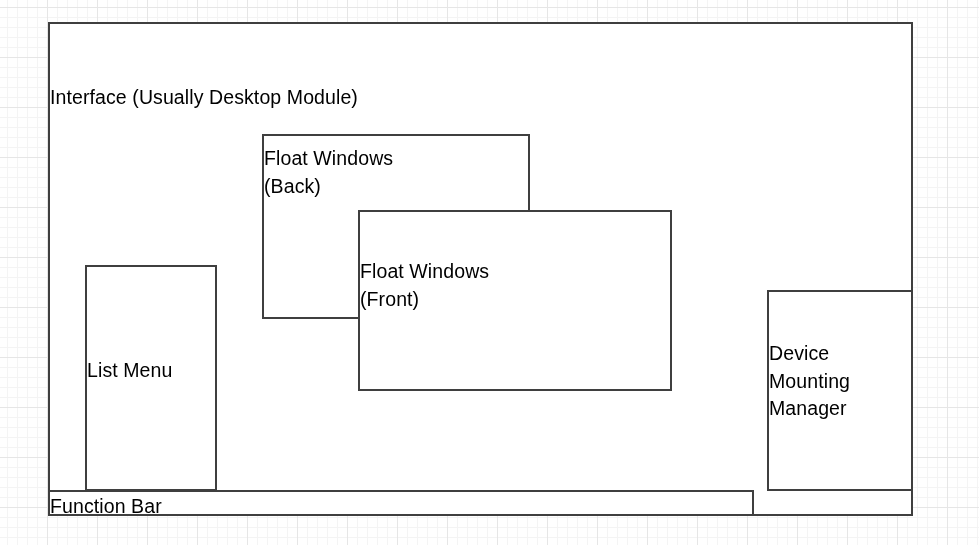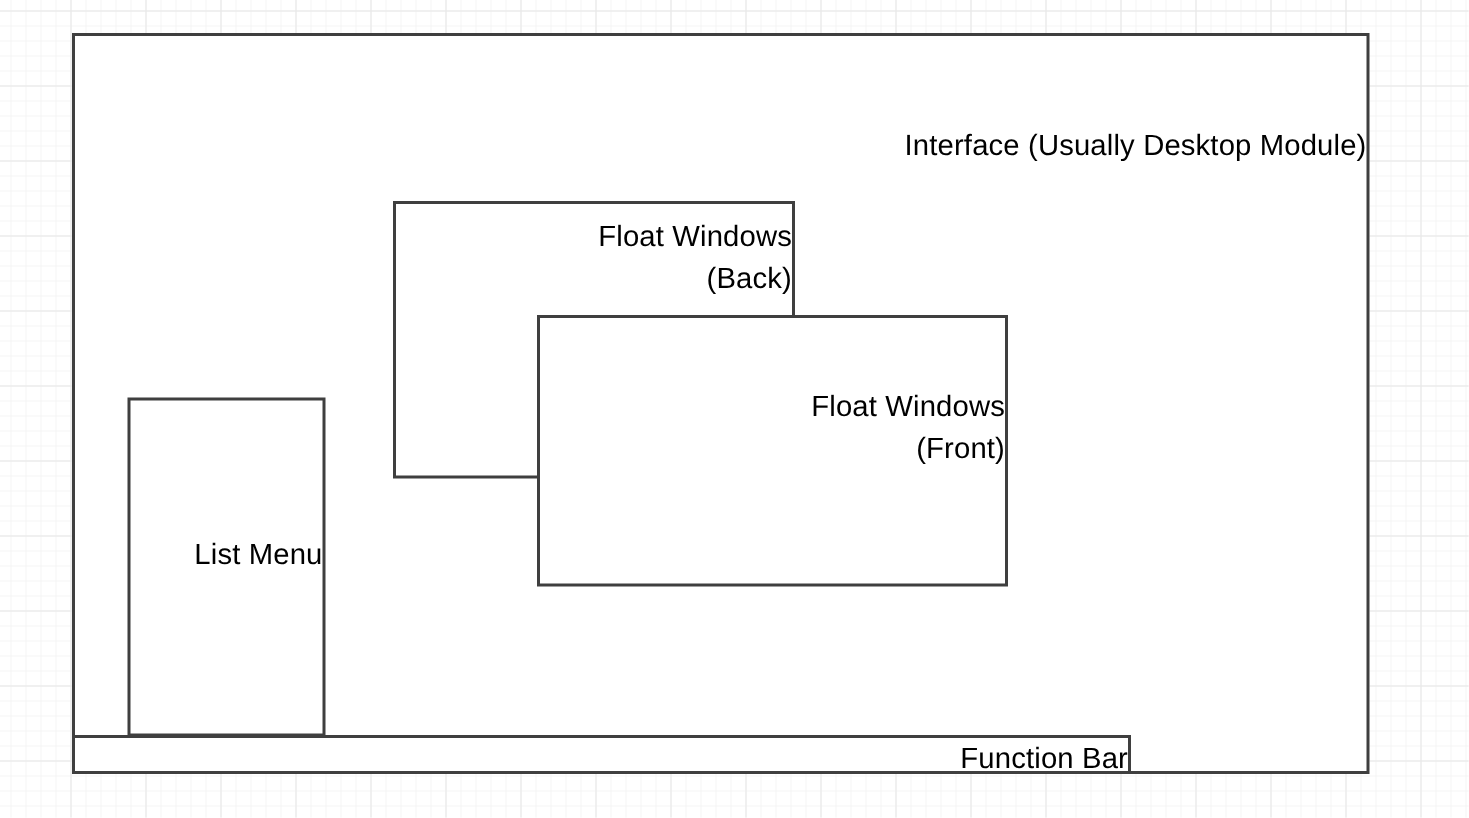"Interface (Usually Desktop Module)" .box-label { text-align: right -> left }
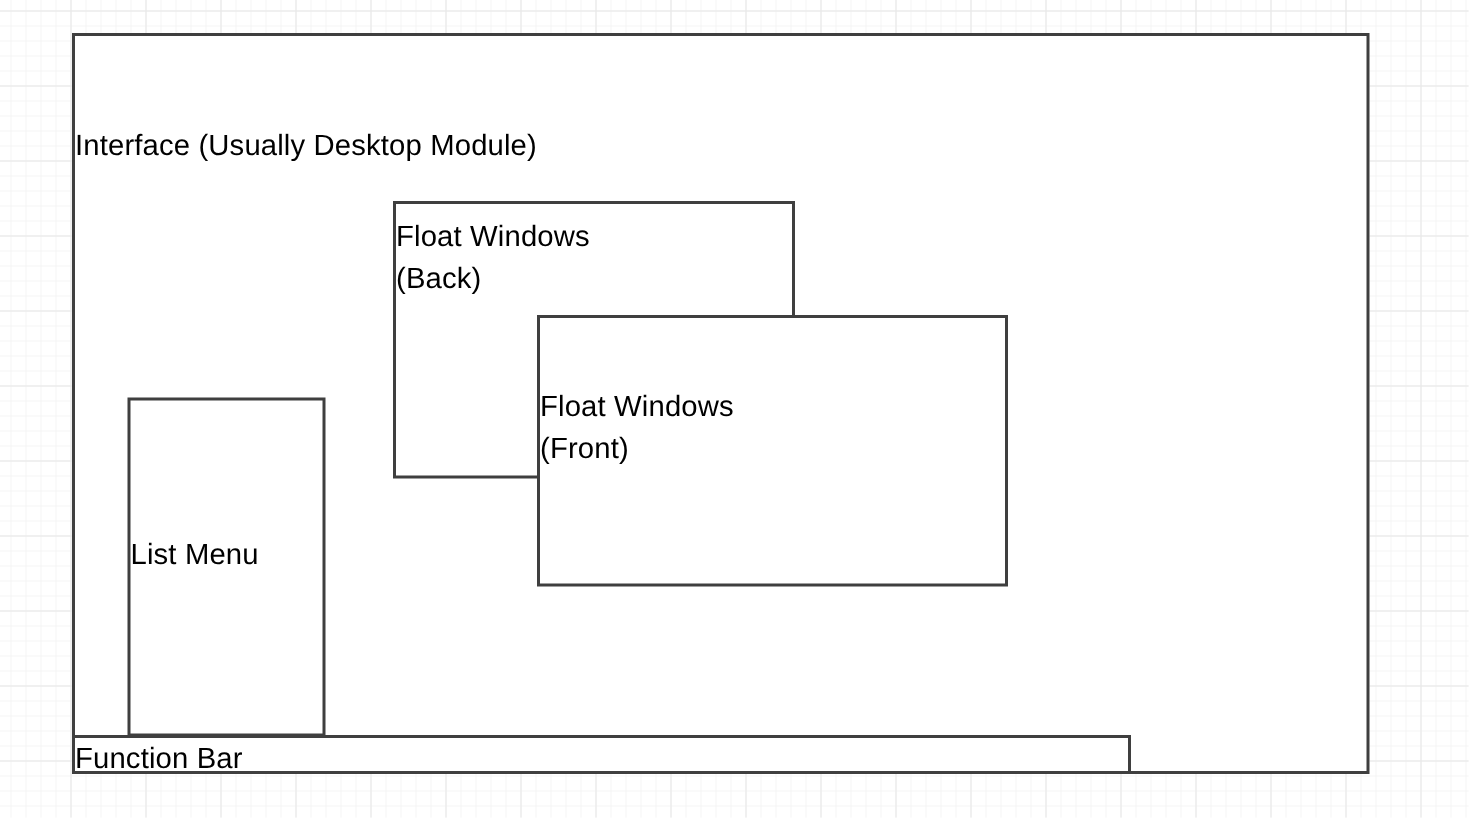"Device" div.box { html: none -> <div> <div>Device Mounting Manager</div> </div> }
